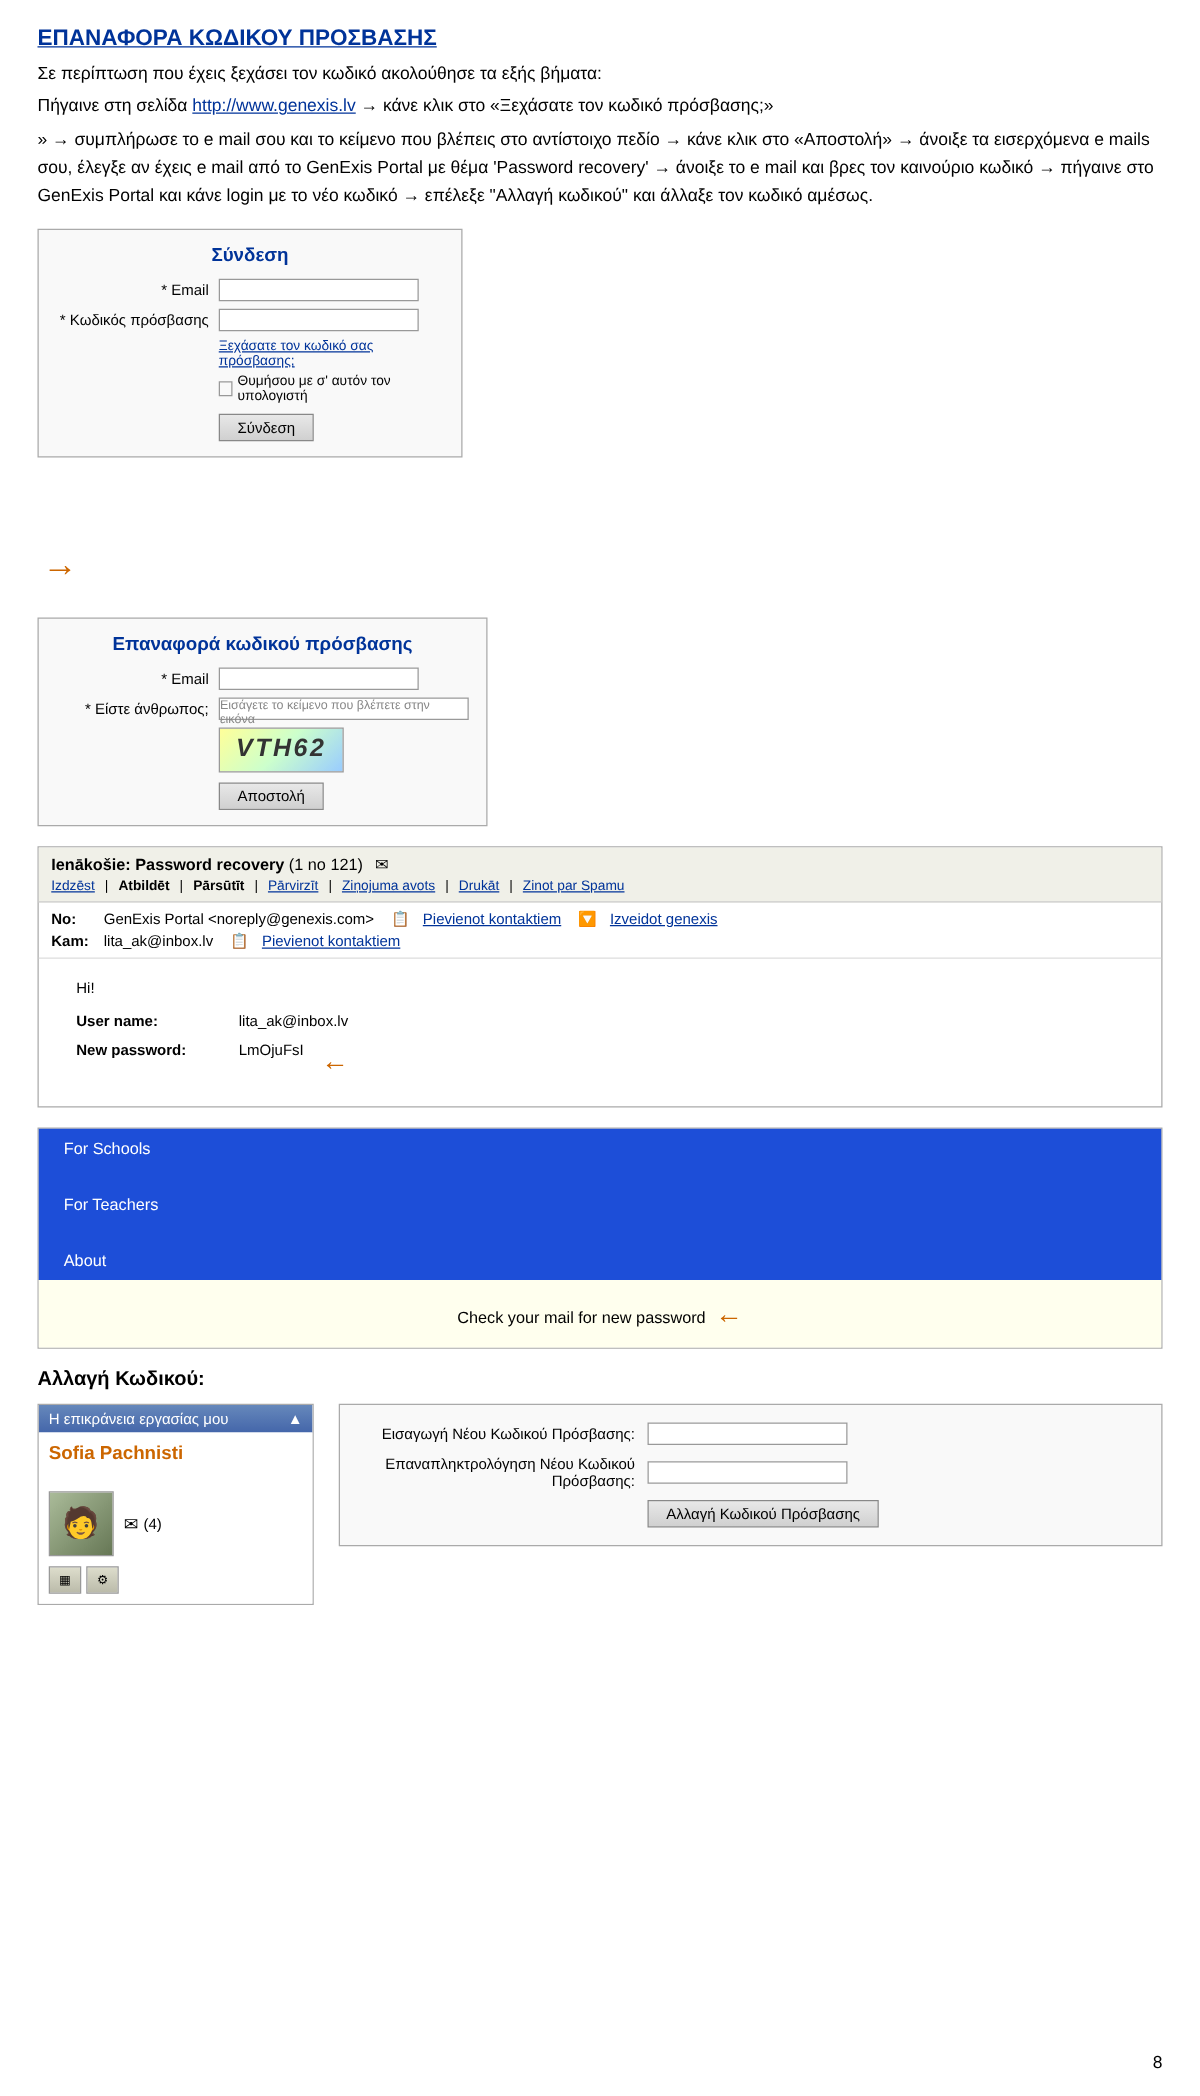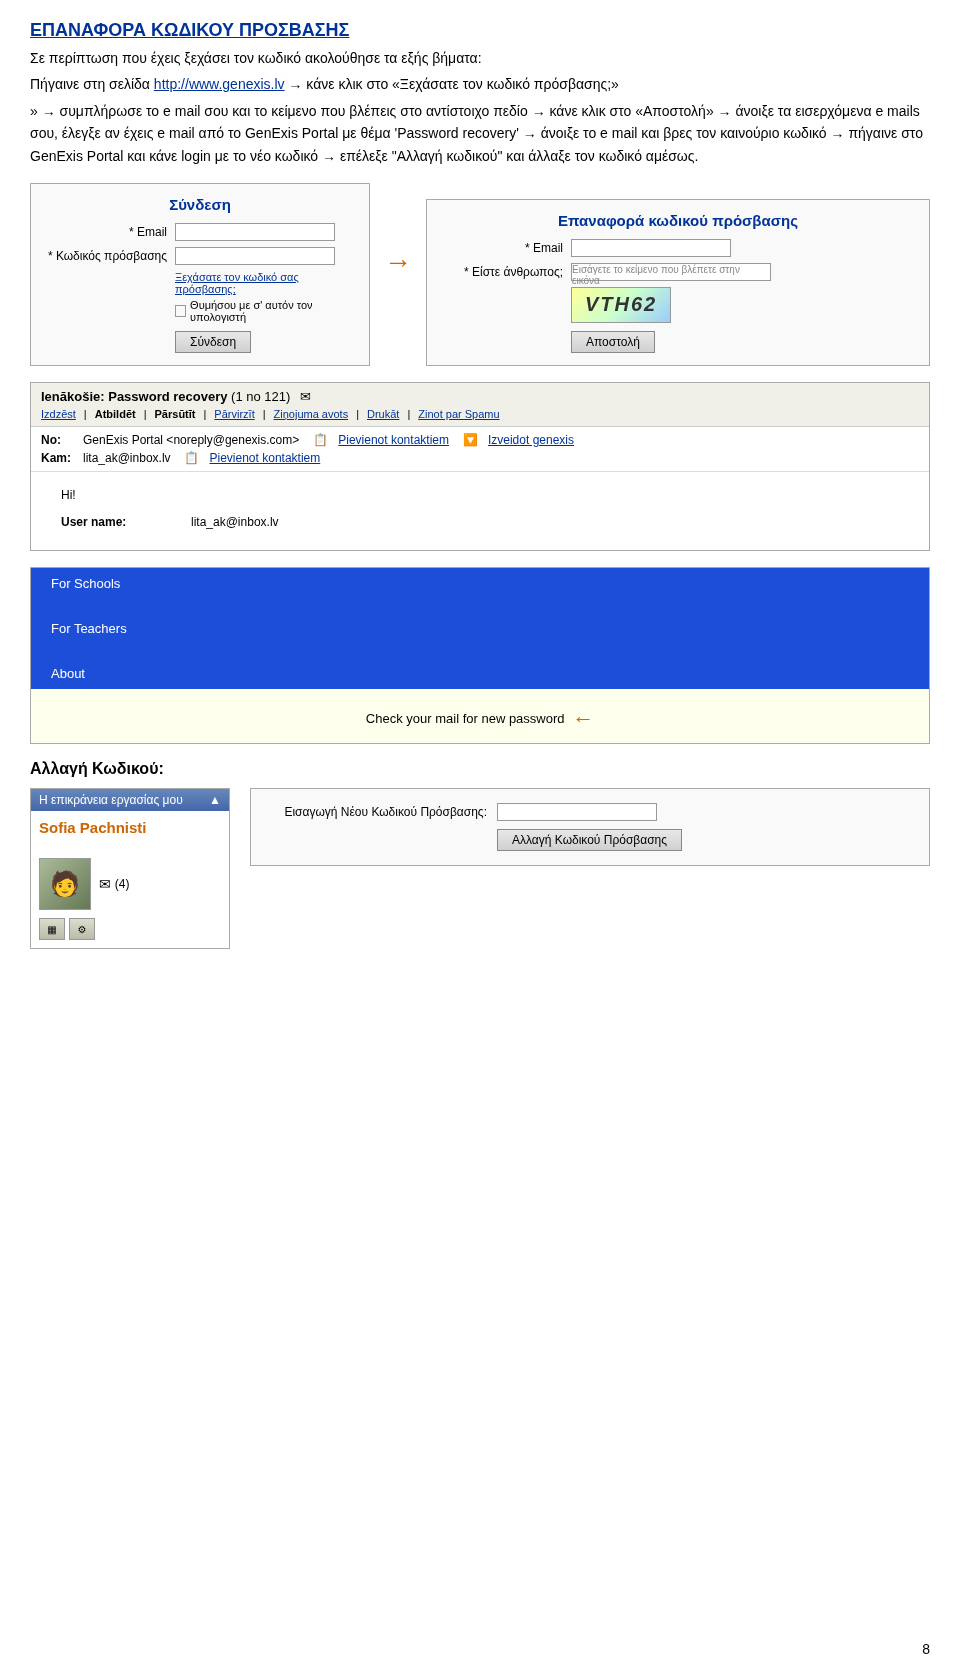"Σύνδεση" .screenshots-row { flex-direction: none -> column }
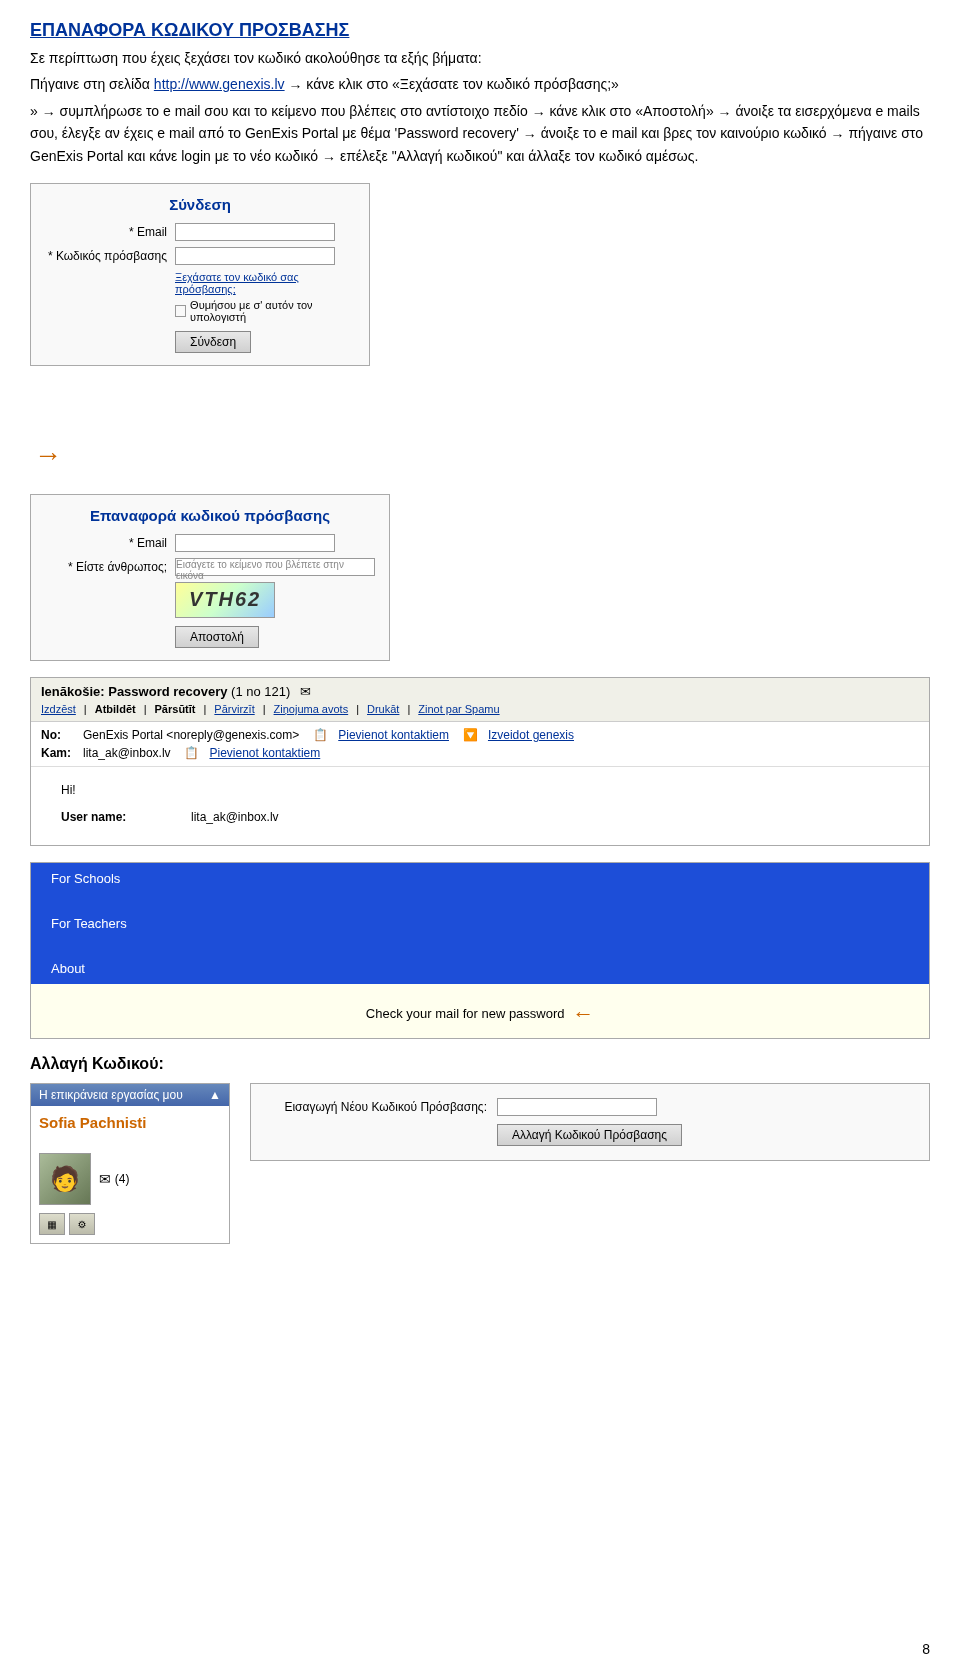"New password:" div.email-cred-row { html: none -> <div> <span>New password:</span> <span>LmOjuFsI</span> <span>←</span> </div> }
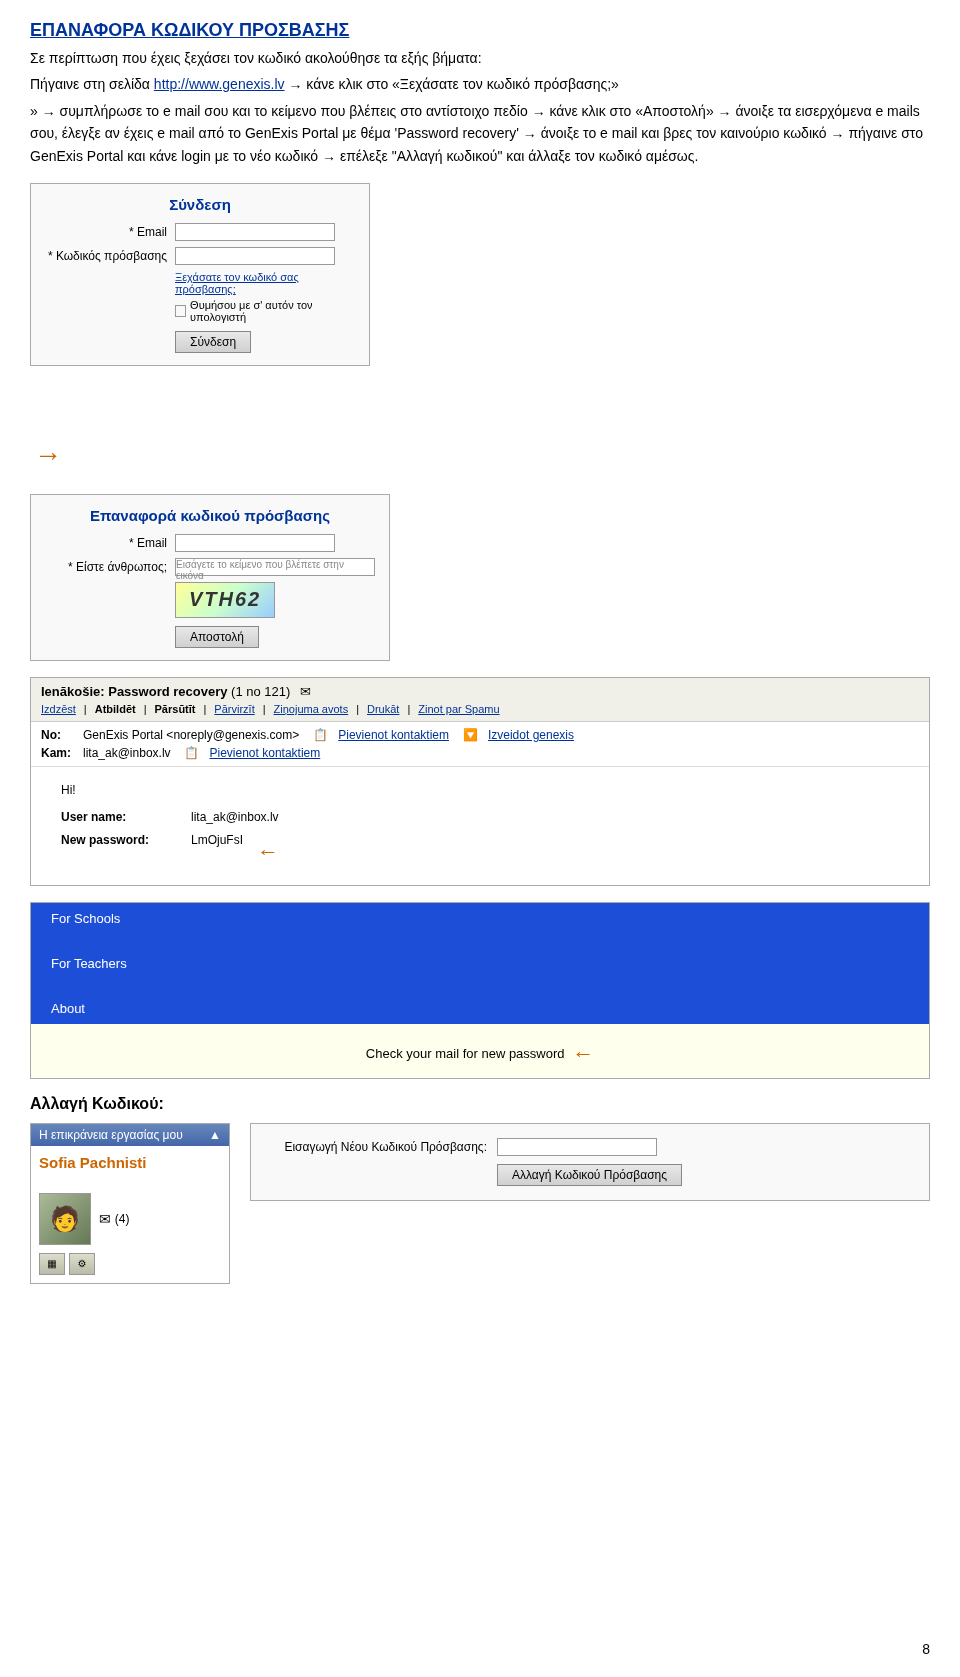"Η επικράνεια εργασίας μου" .desktop-widget { width: 200px -> 221px }
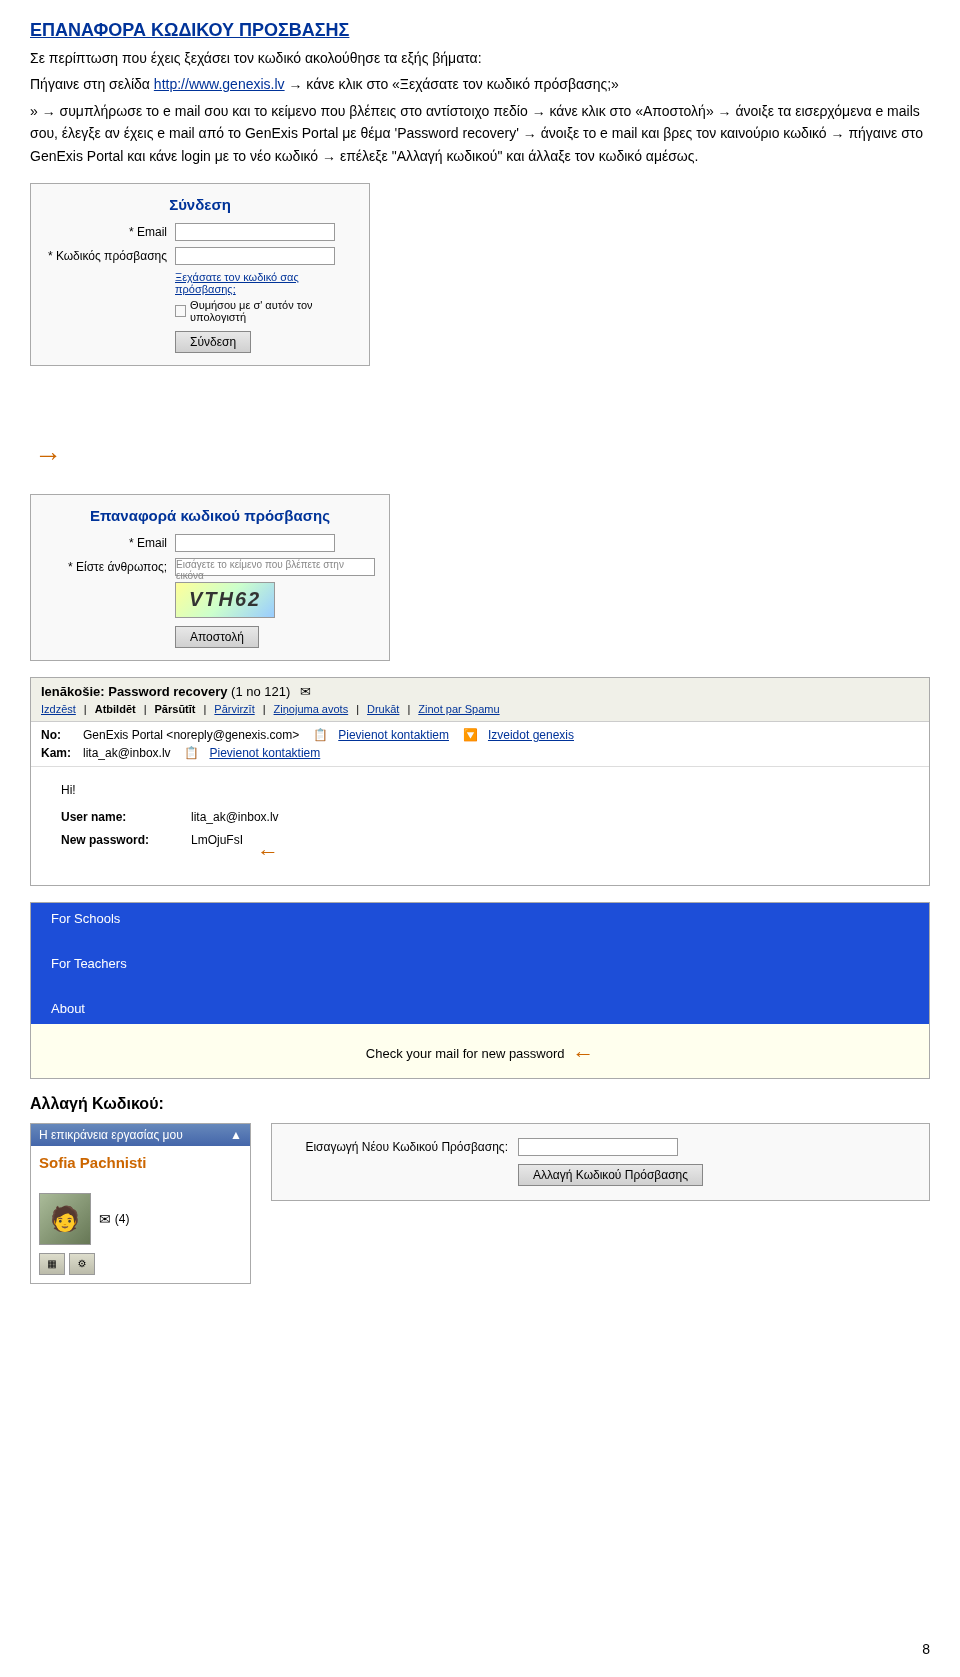"Επαναπληκτρολόγηση Νέου Κωδικού" div.cpw-row { html: none -> <div> <span>Επαναπληκτρολόγηση Νέου Κωδικού Πρόσβασης:</span> <span></span> </div> }
